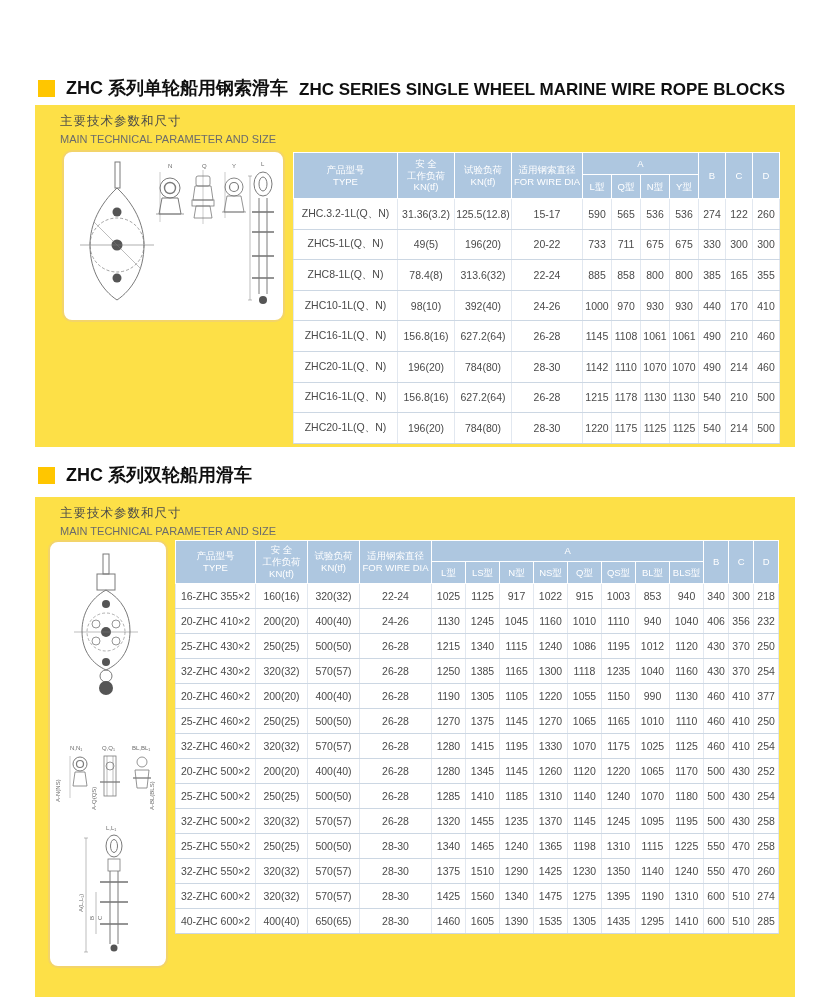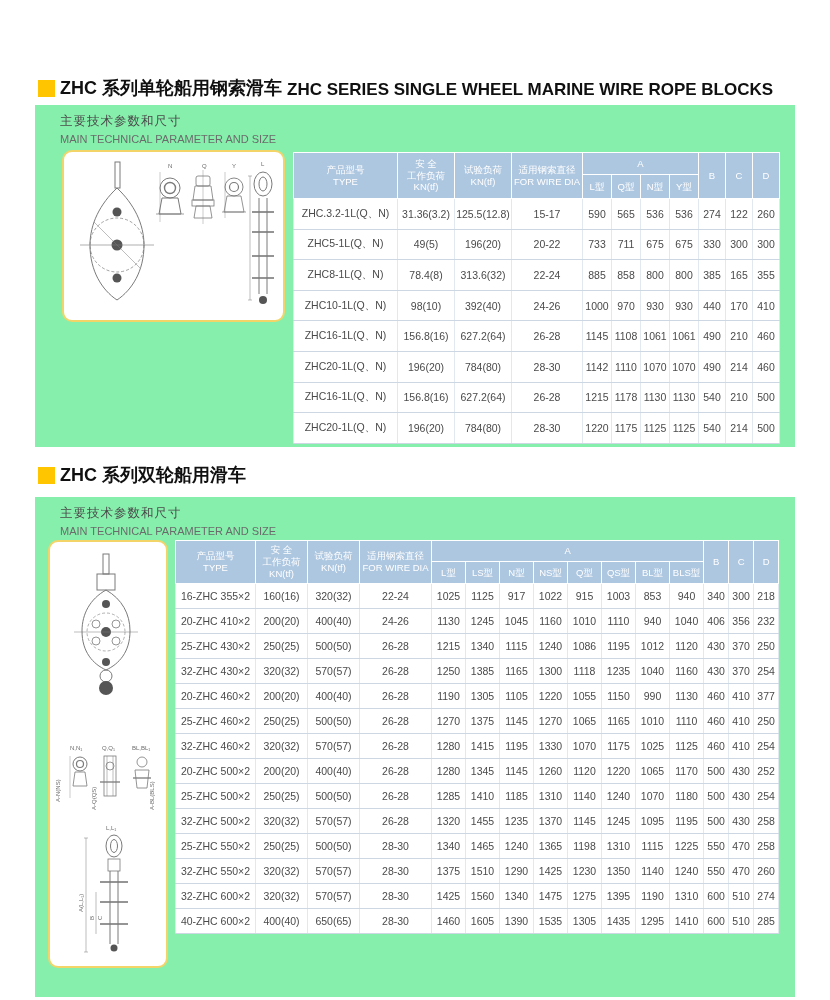"ZHC 系列单轮船用钢索滑车" .section-title { gap: 5px -> 11px }
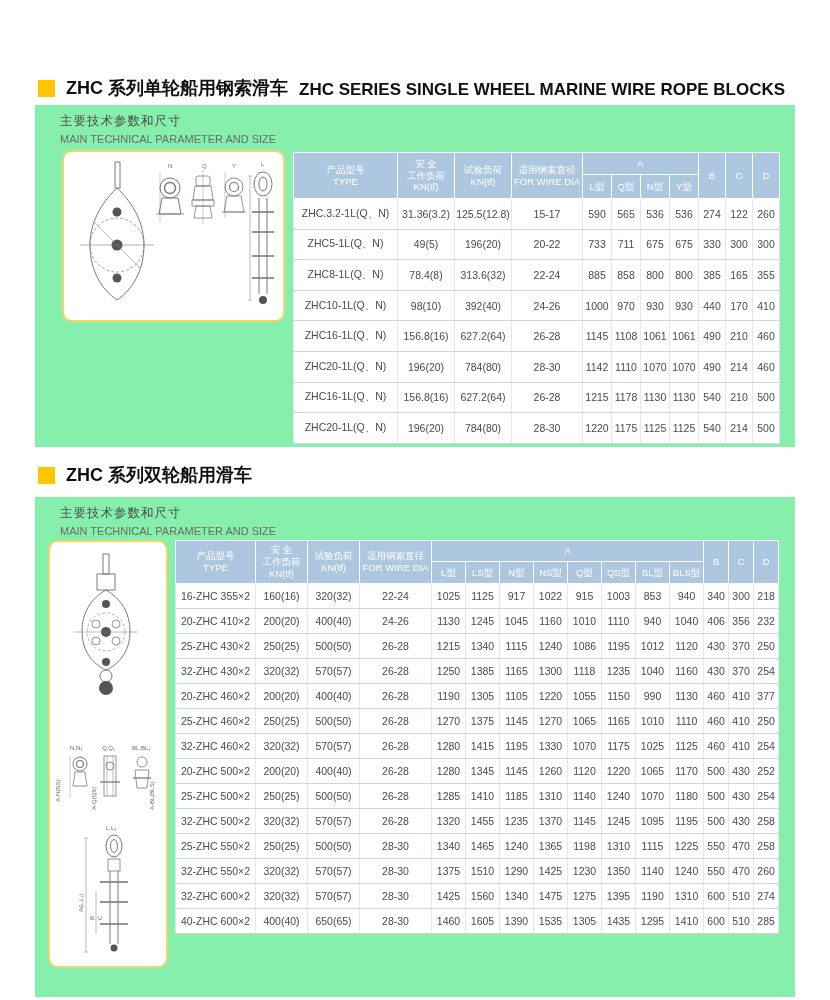"主要技术参数和尺寸" .panel { background: #86efac -> #fde047 }
